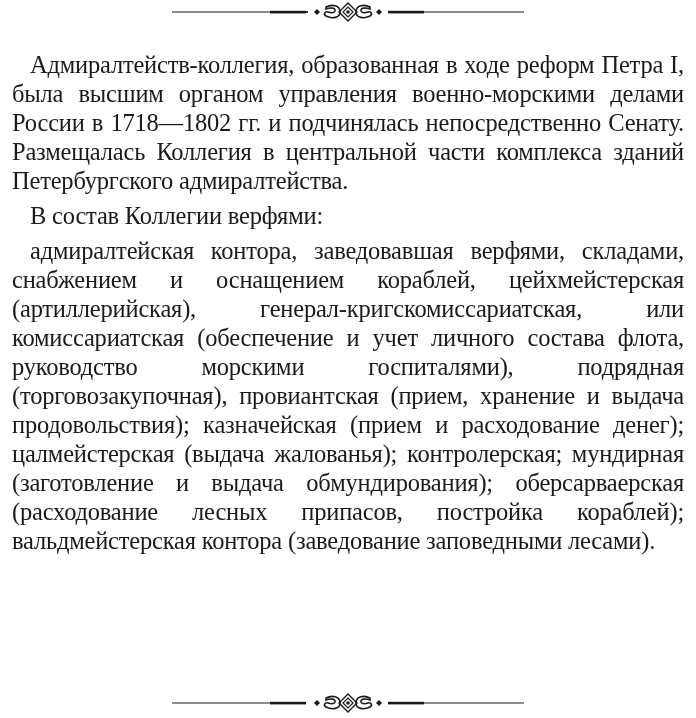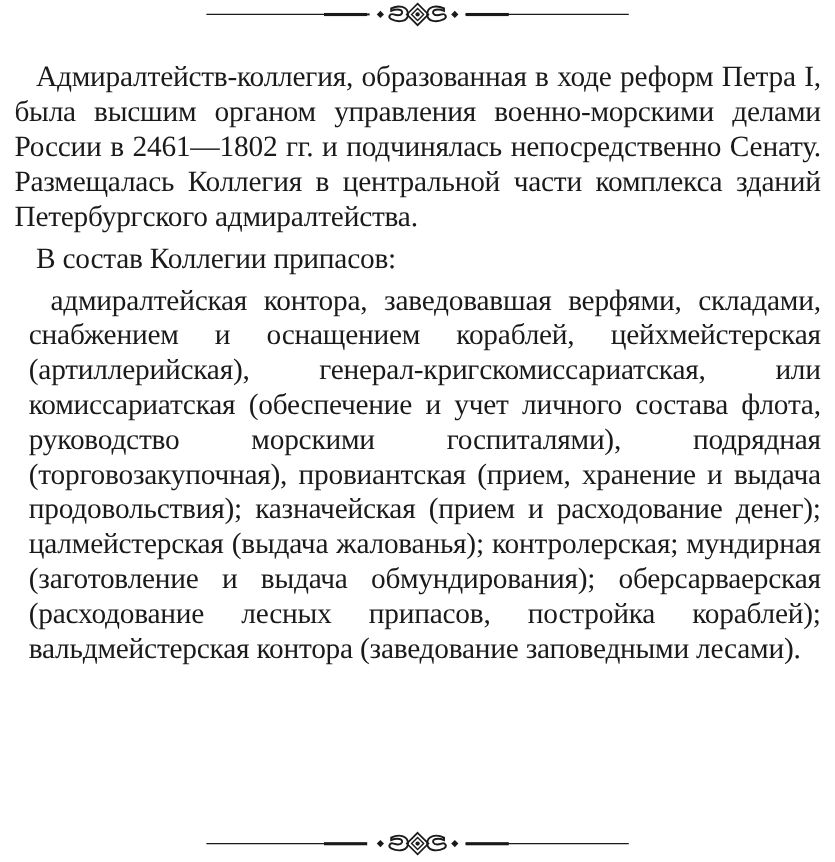"Адмиралтейств-коллегия, образованная в" p.para { text: 2461 -> 1718 }
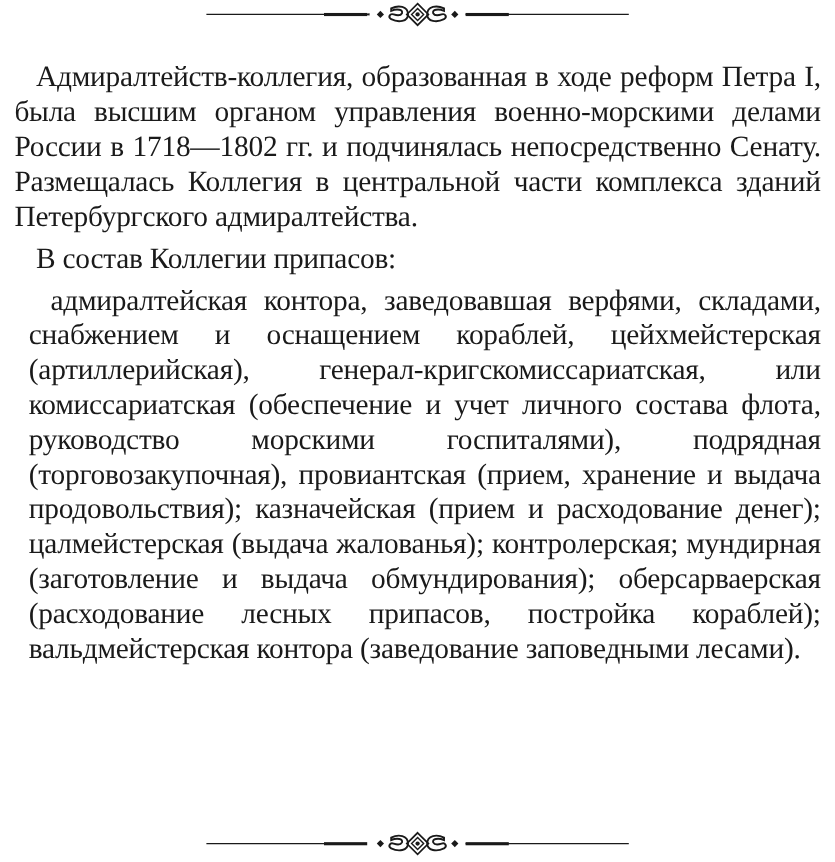"В состав Коллегии припасов:" p.para { text: припасов -> верфями }
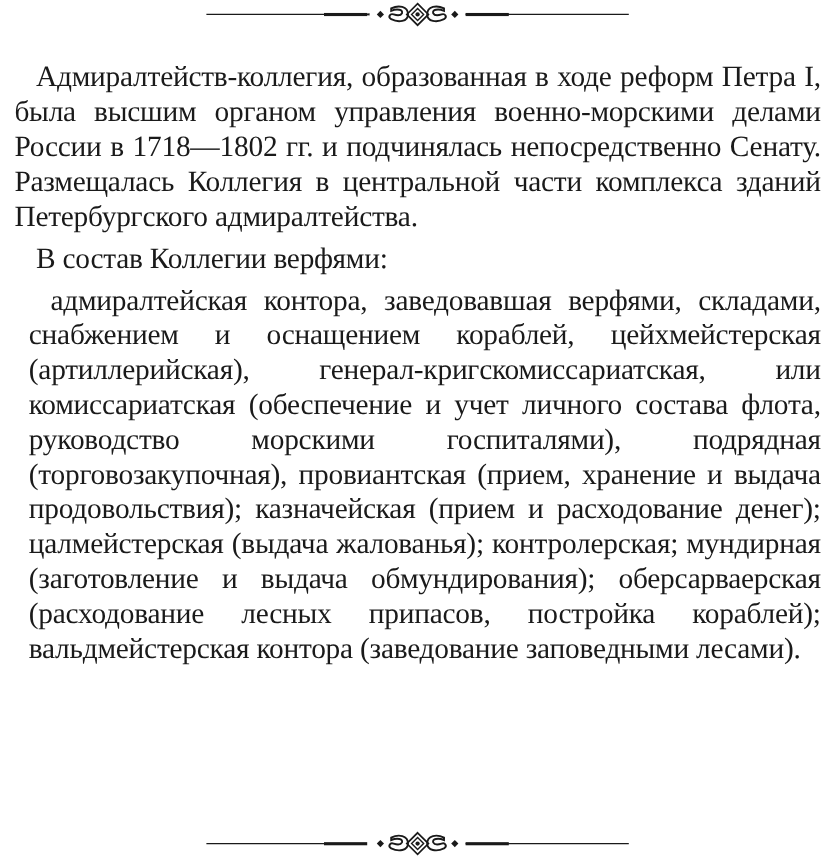"адмиралтейская контора, заведовавшая" .para.p3, .para.p4 { margin-left: 12px -> none }
